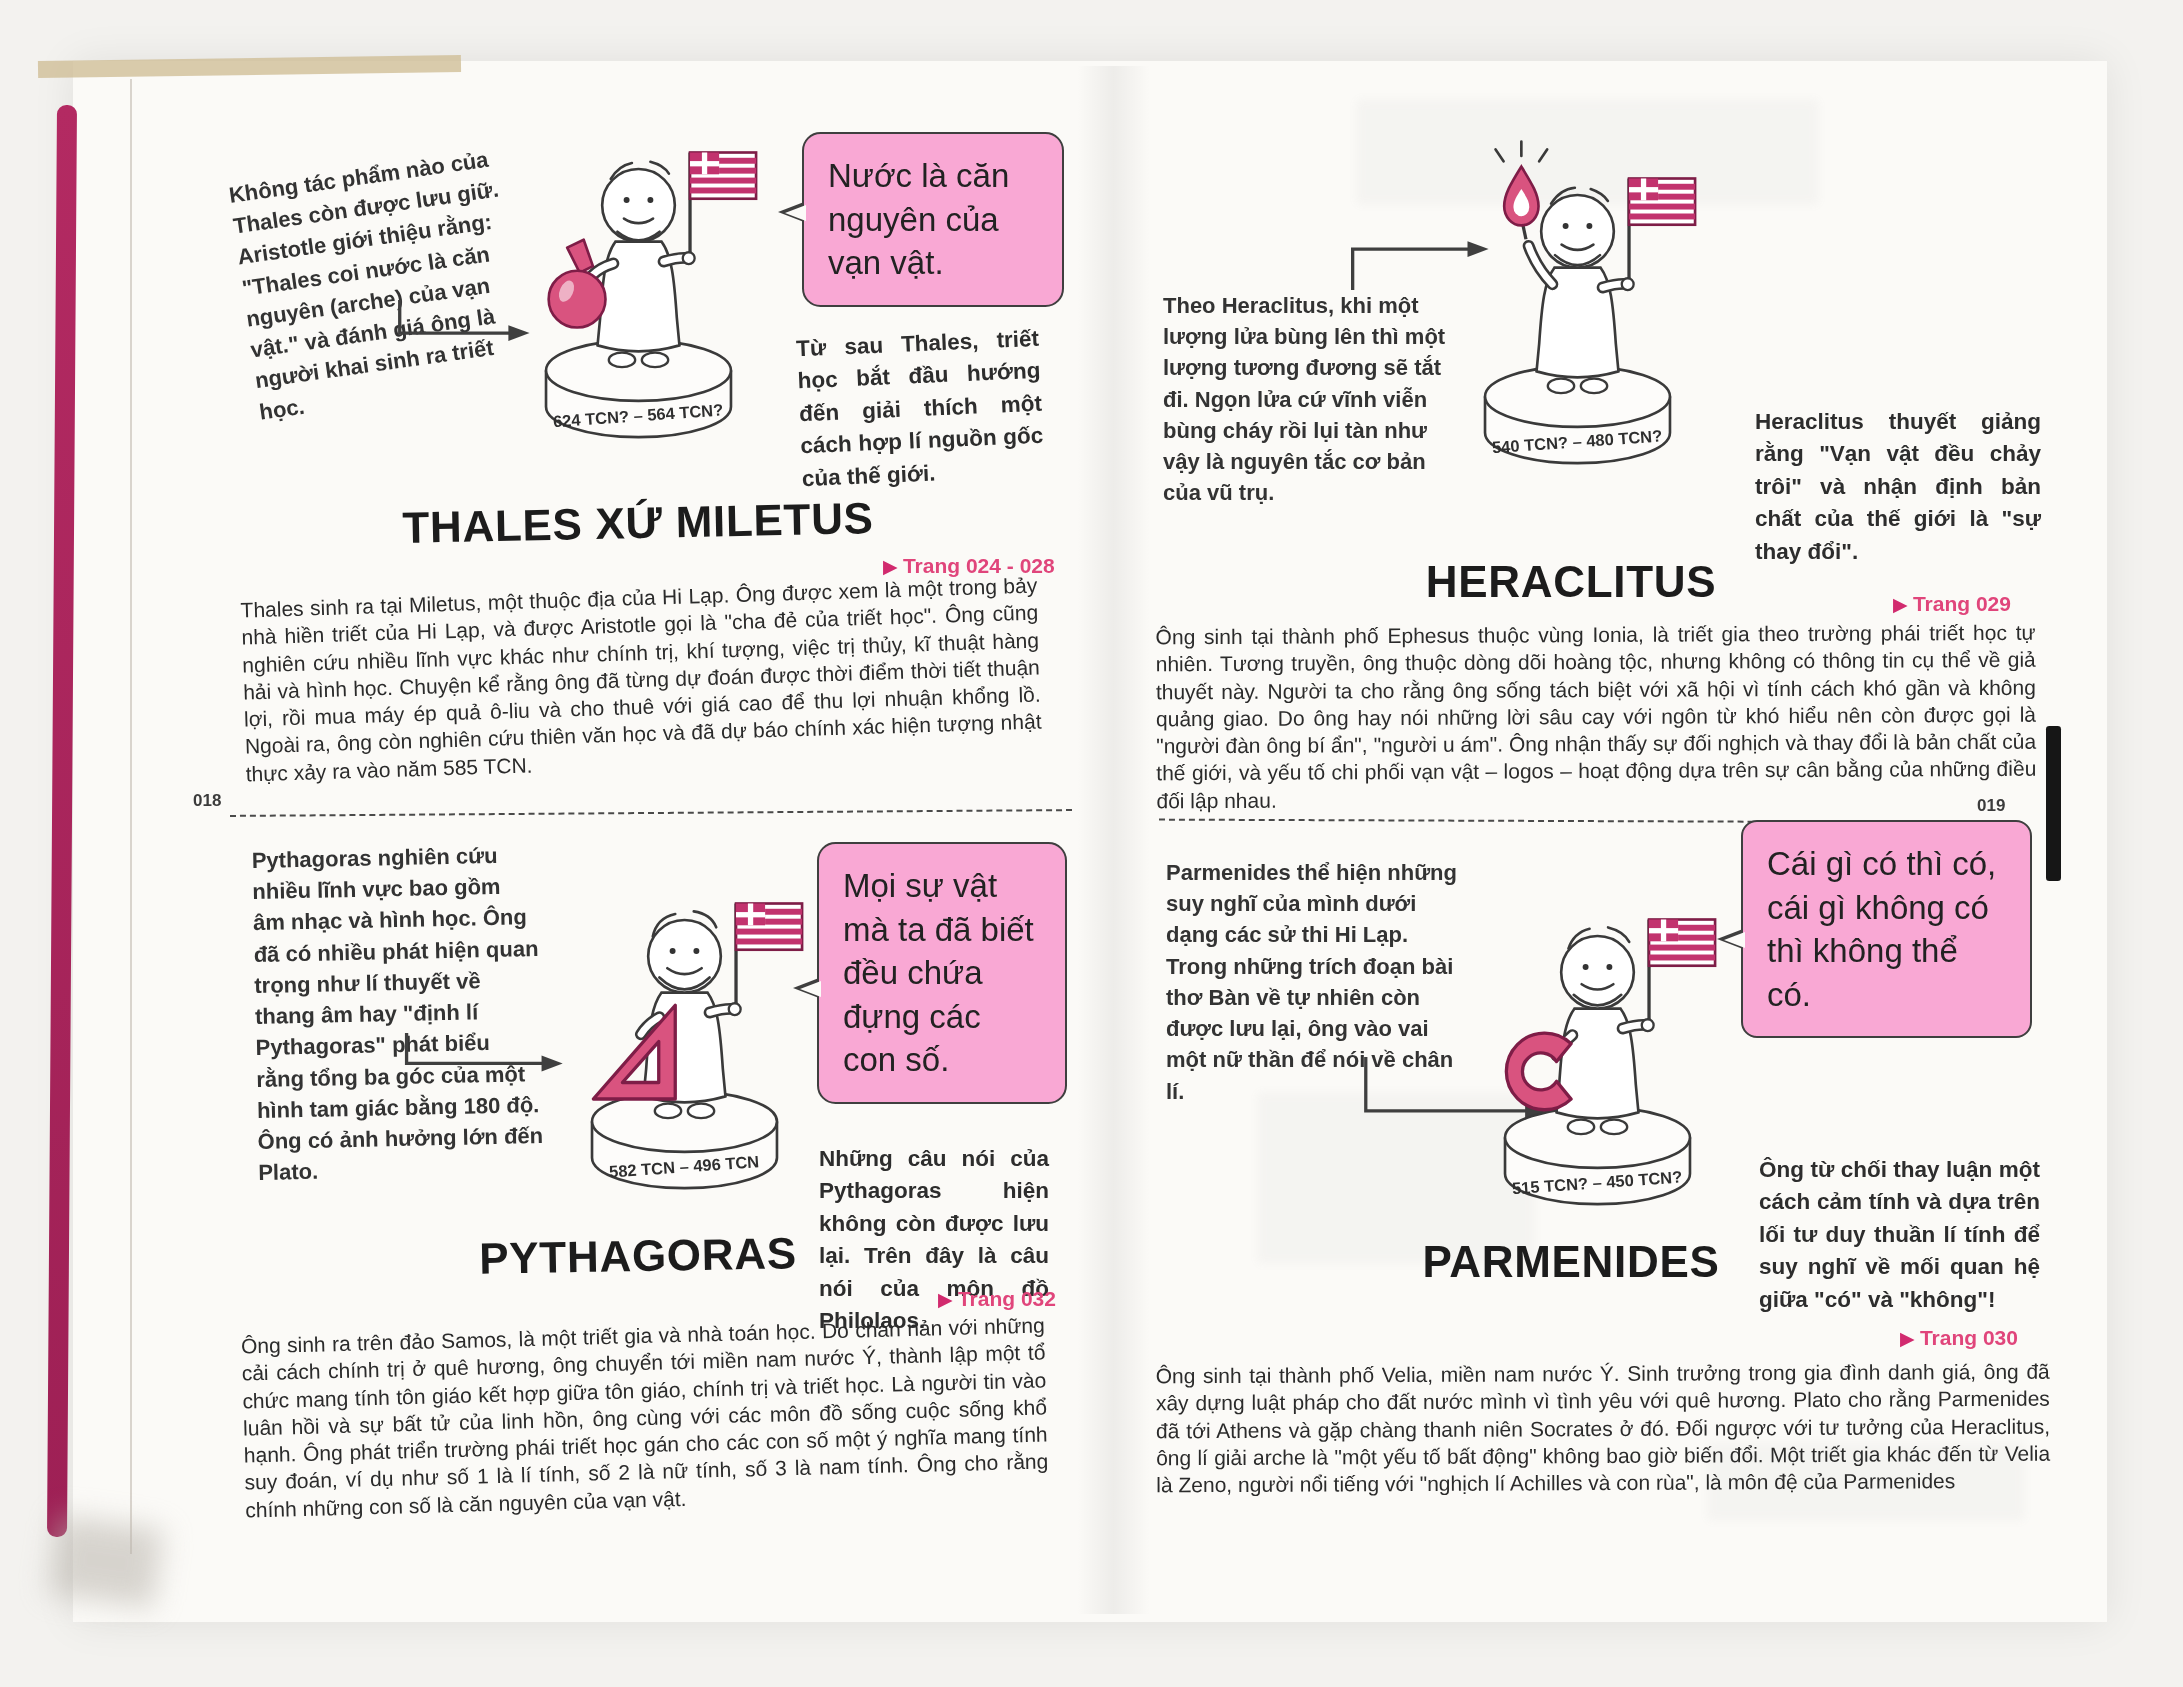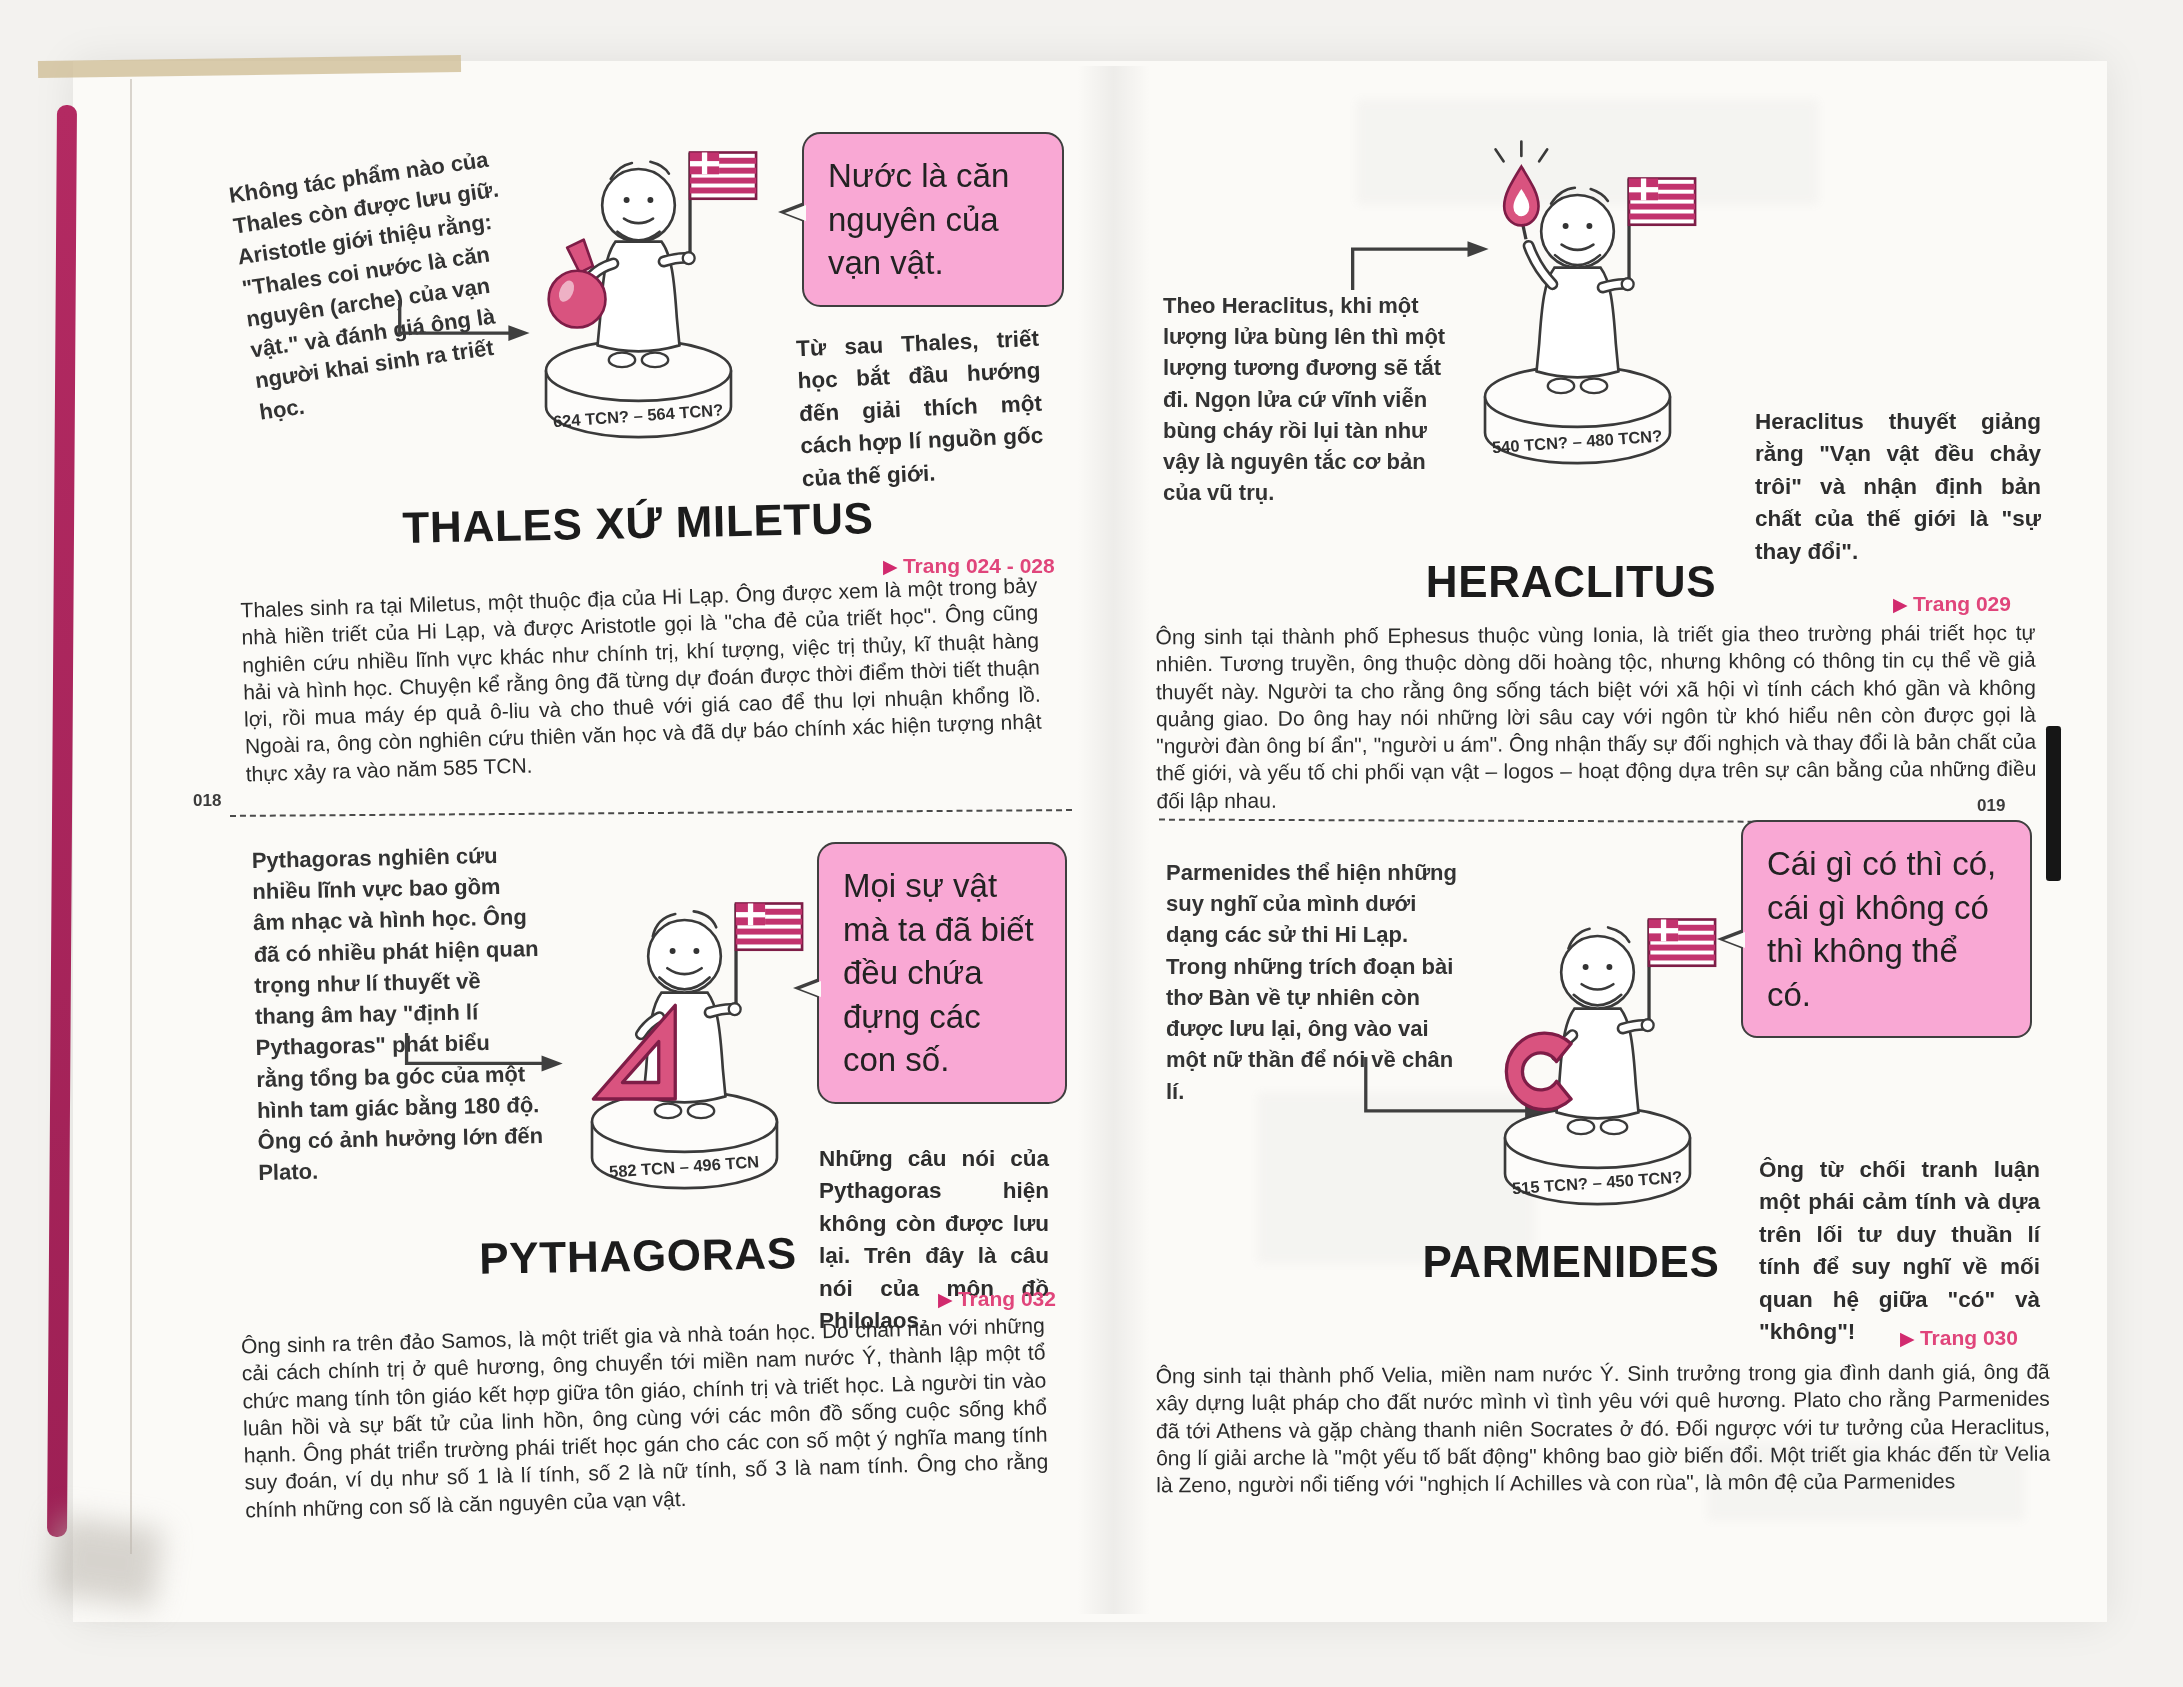"Ông từ chối tranh luận" div.caption { text: tranh luận một phái -> thay luận một cách }
